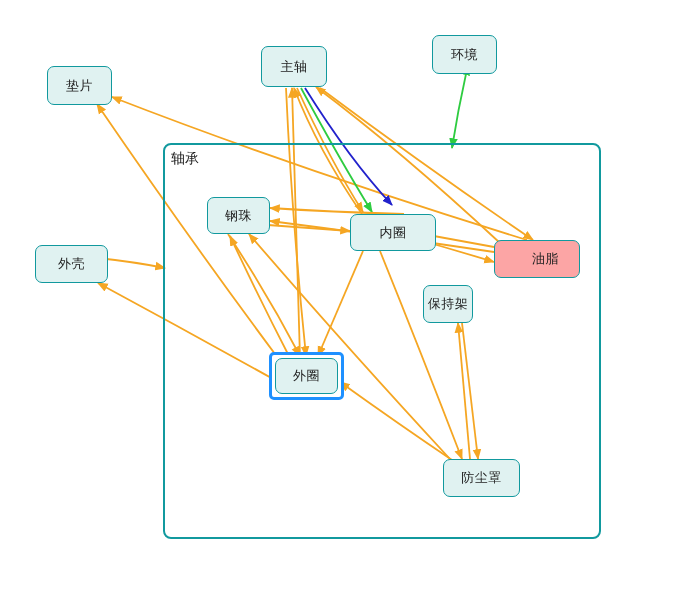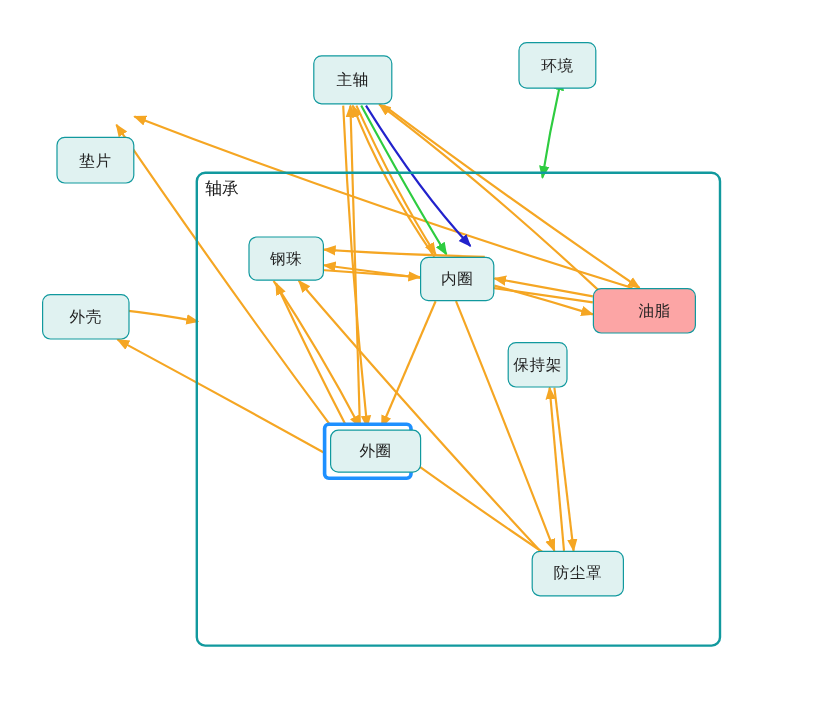"垫片" div.node { margin-top: 48px -> none }
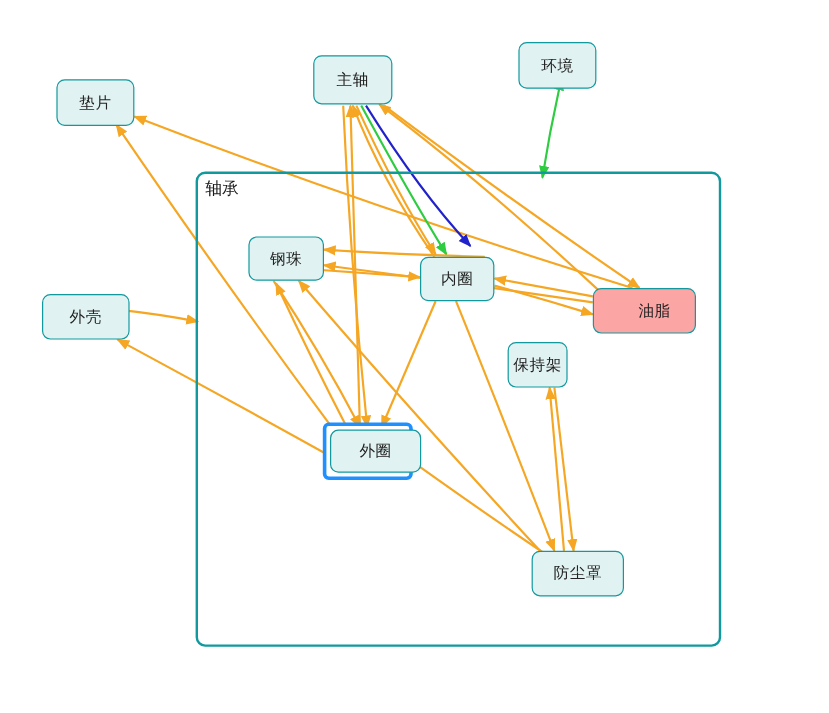"内圈" div.node { width: 62px -> 86px }
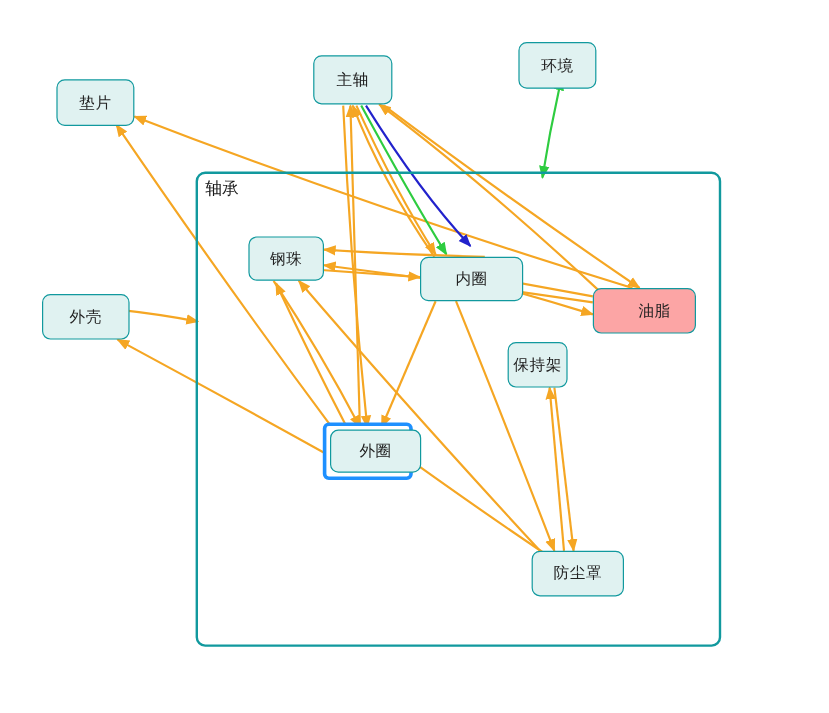"外圈" div.node { width: 76px -> 63px }
